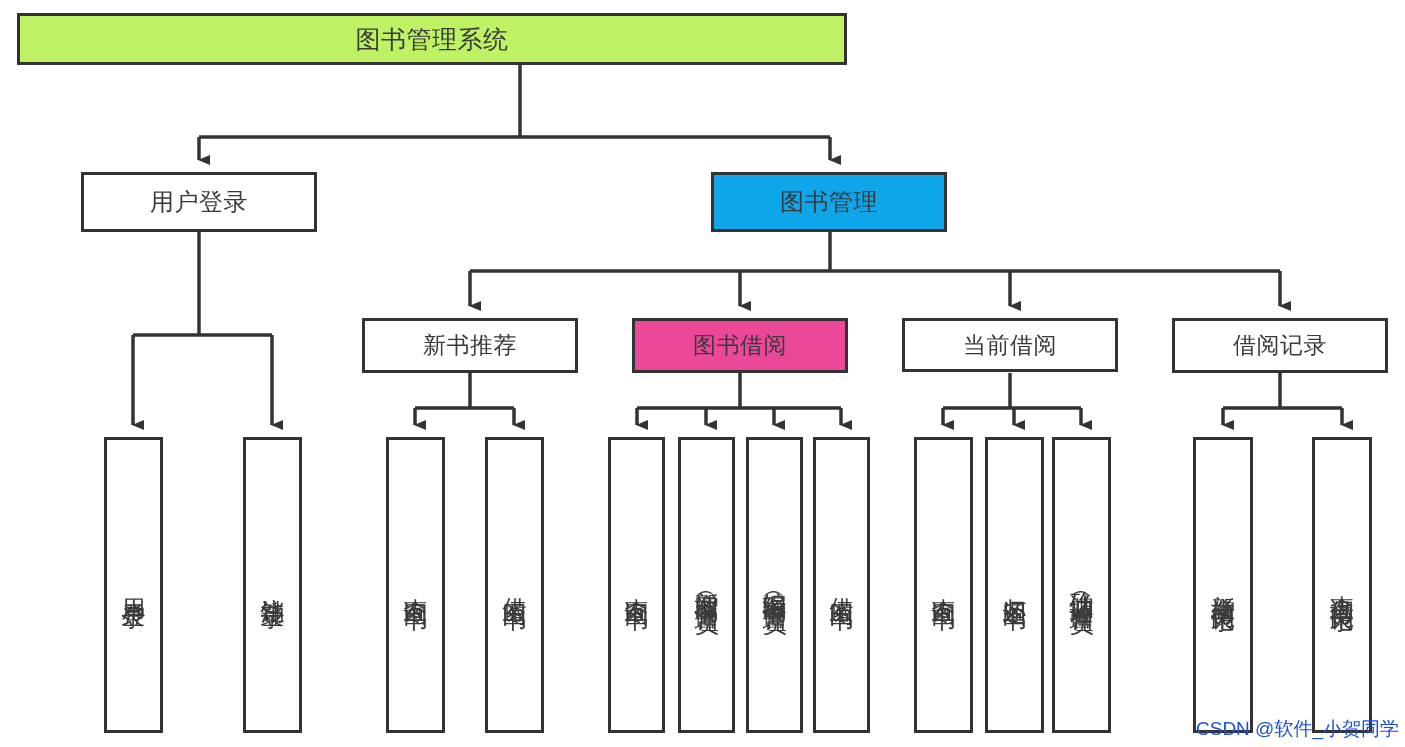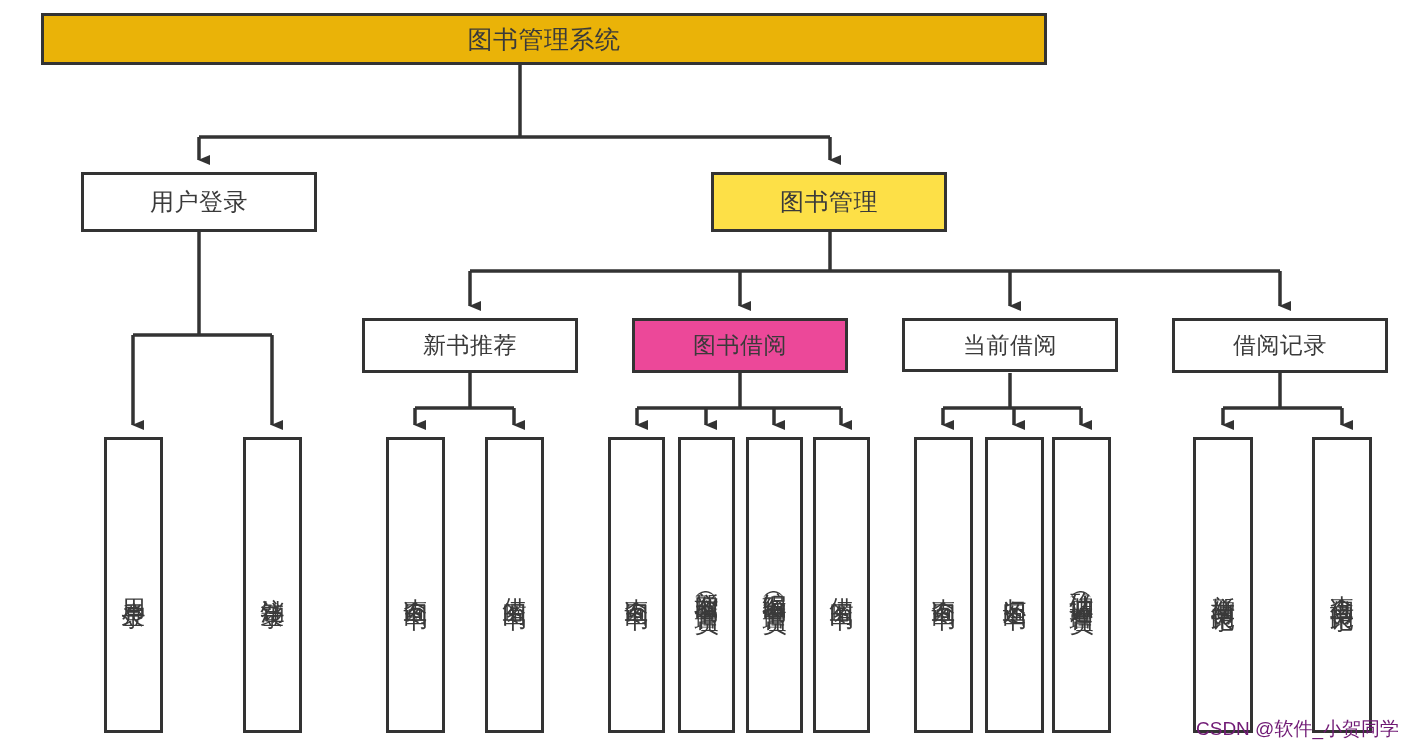"图书管理系统" div.node-box { background: #eab308 -> #bef264; margin-left: 24px -> none; width: 1006px -> 830px }
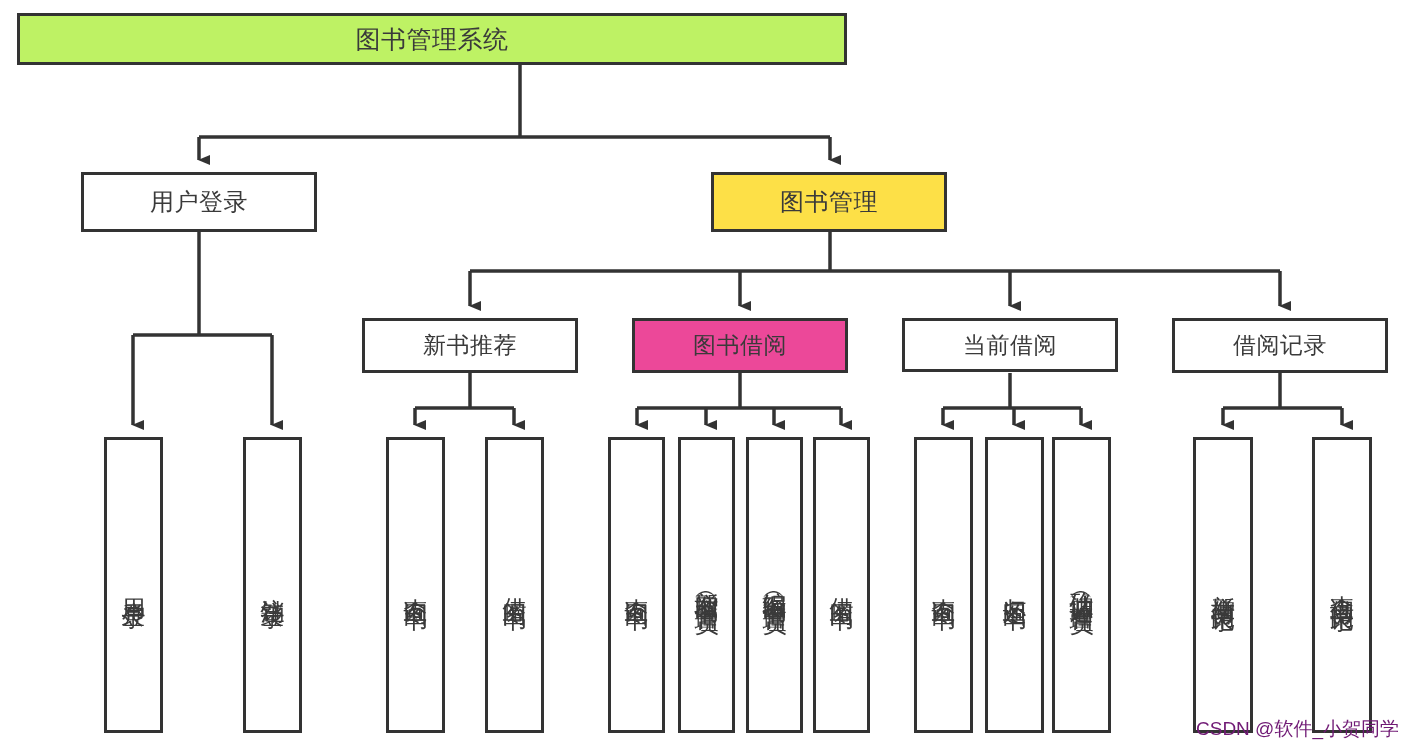"图书管理" div.node-box { background: #fde047 -> #0ea5e9 }
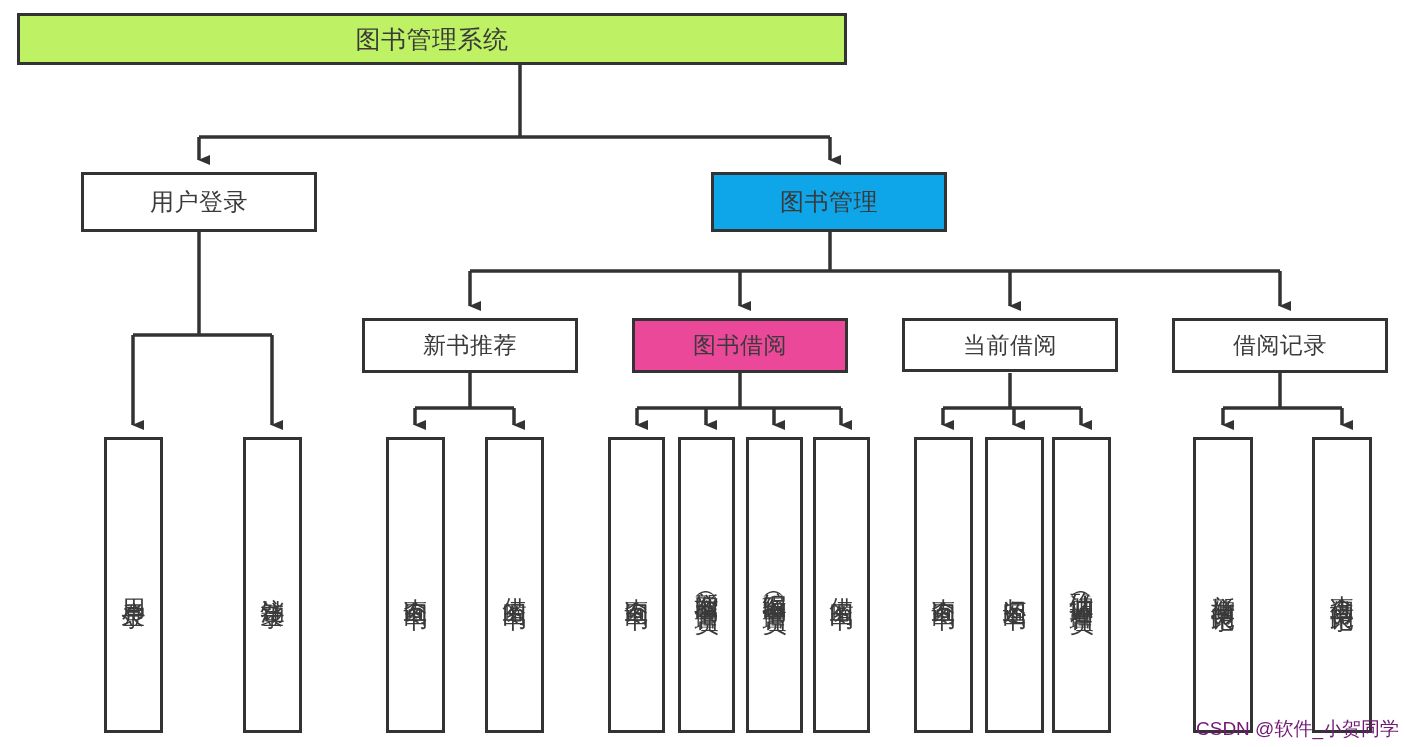"CSDN @软件_小贺同学" div.watermark { color: #701a75 -> #1d4ed8 }
